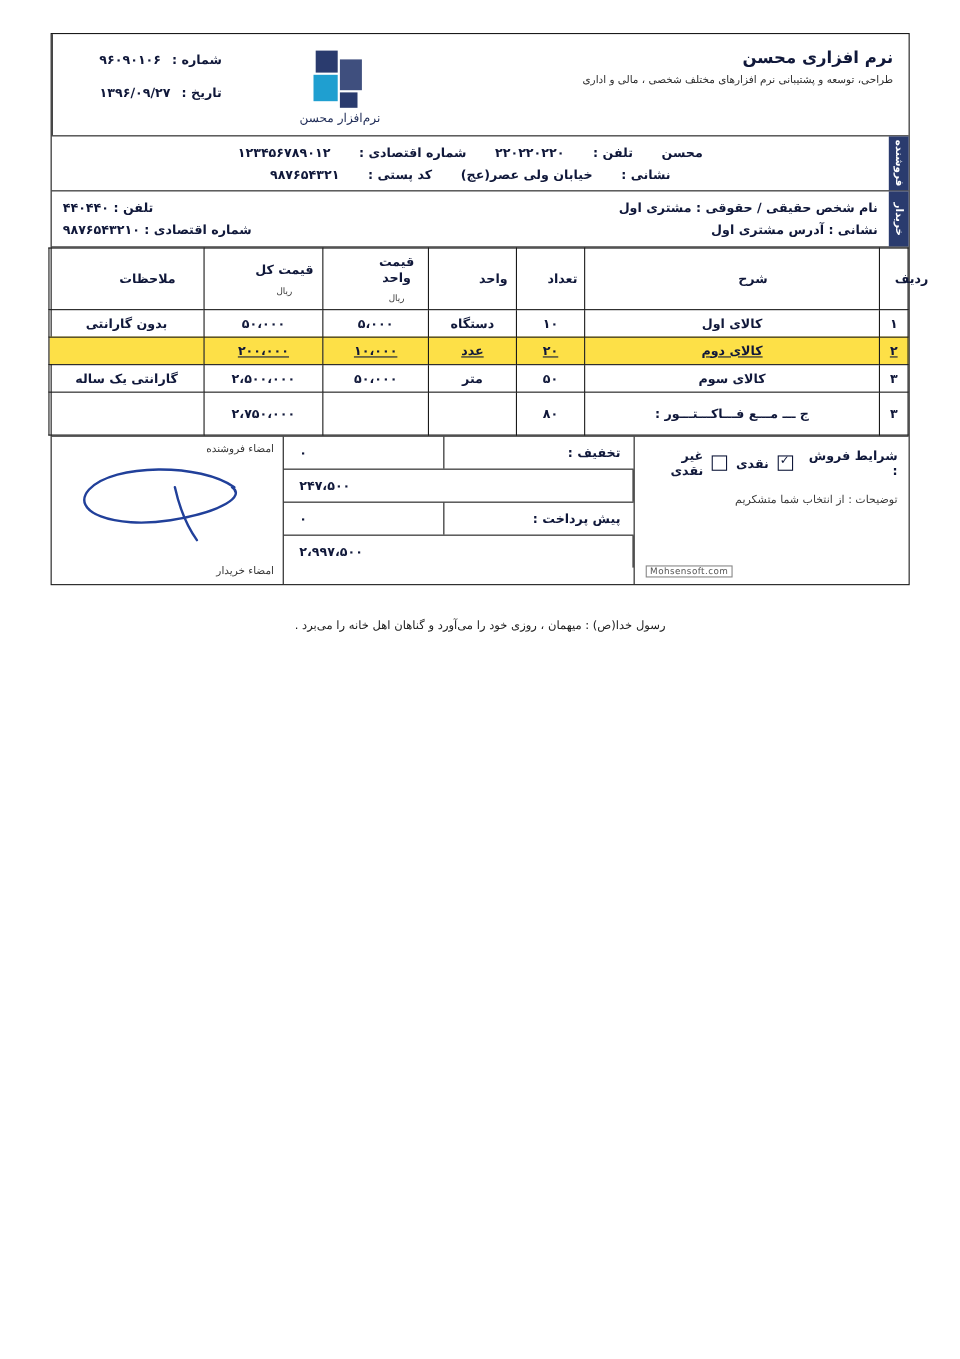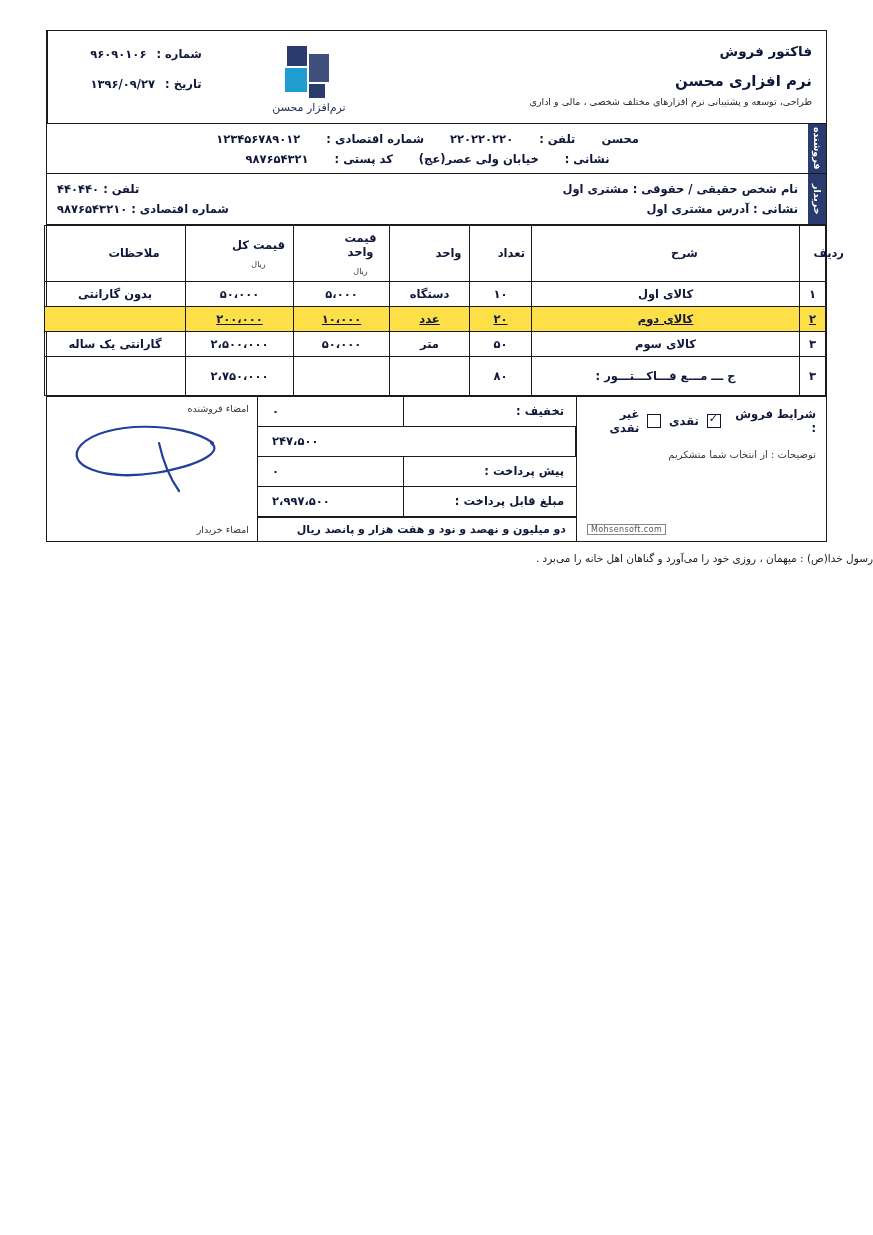"فاکتور فروش" div.hdr-title { html: <div>فاکتور فروش</div> -> none }
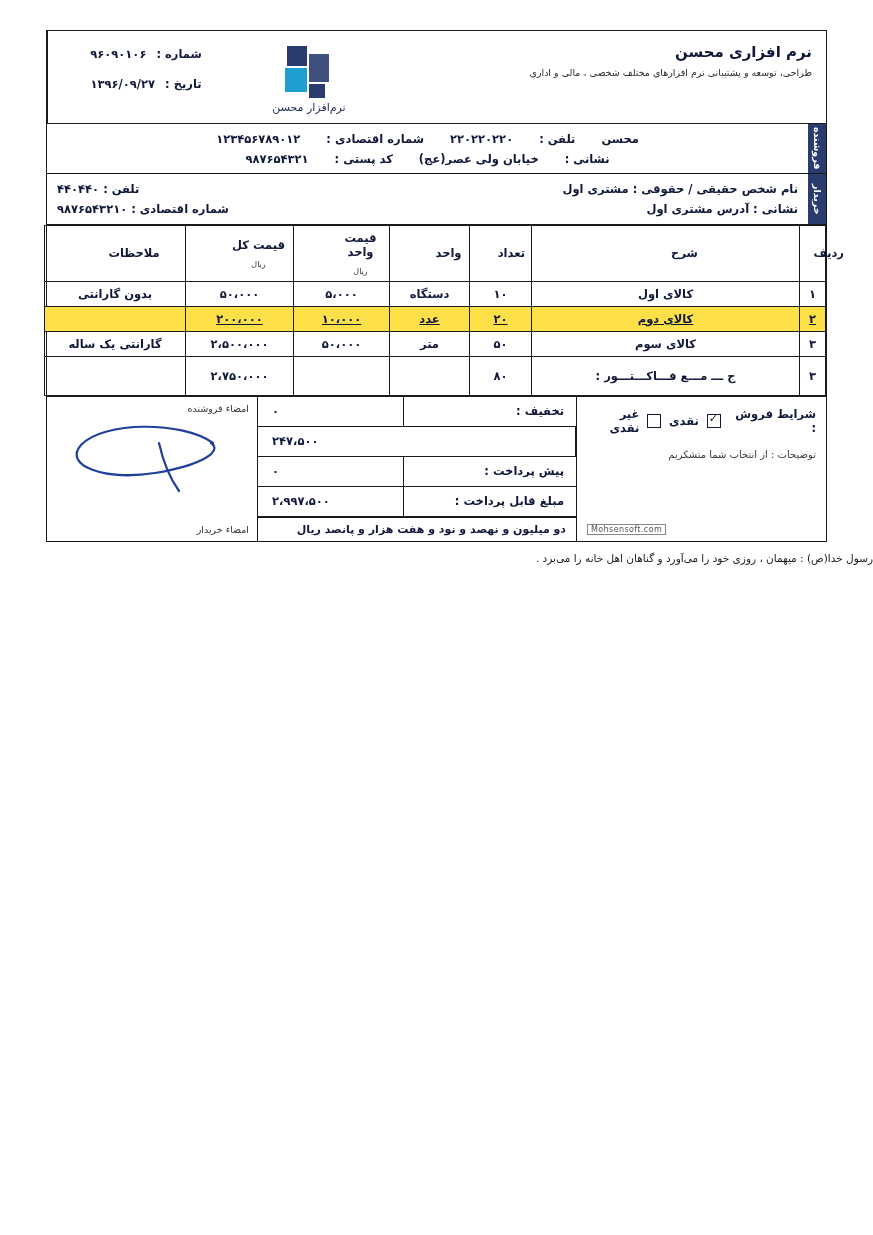"مبلغ قابل پرداخت :" div.sum-lbl { html: <div>مبلغ قابل پرداخت :</div> -> none }
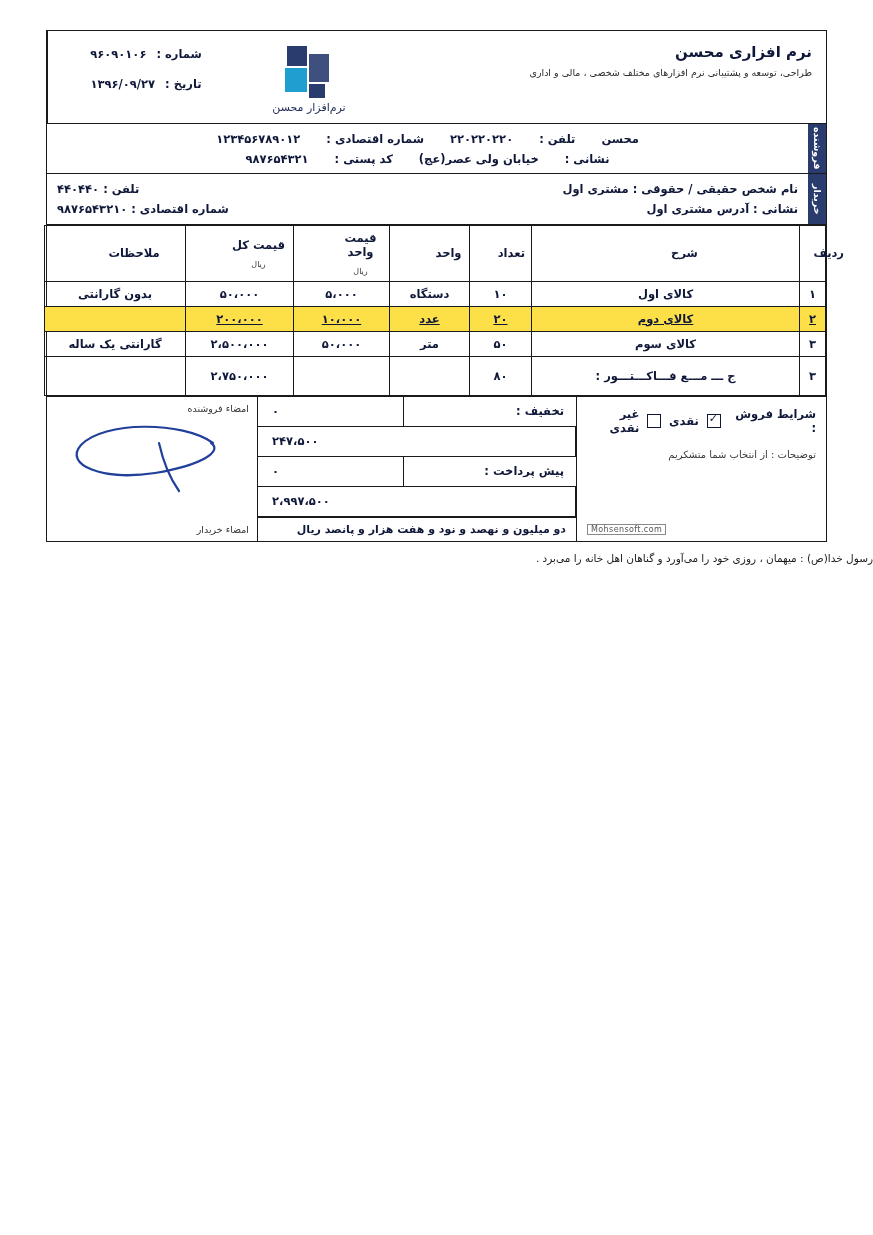"دو میلیون و نهصد و" div.words { html: <div>دو میلیون و نهصد و نود و هفت هزار و پانصد ریال</div> -> none }
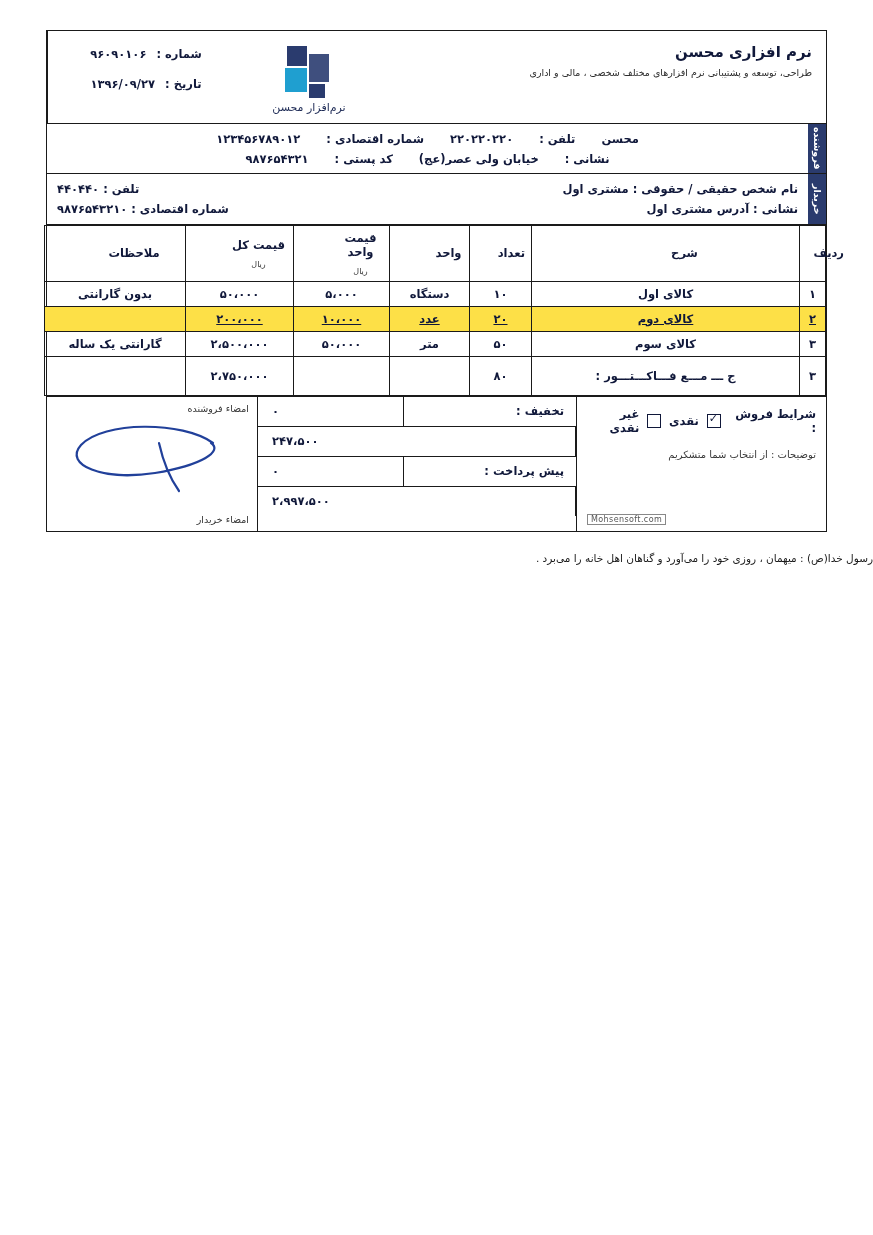"رسول خدا(ص) : میهمان ،" .quote { margin-top: none -> 11px; text-align: none -> center }
